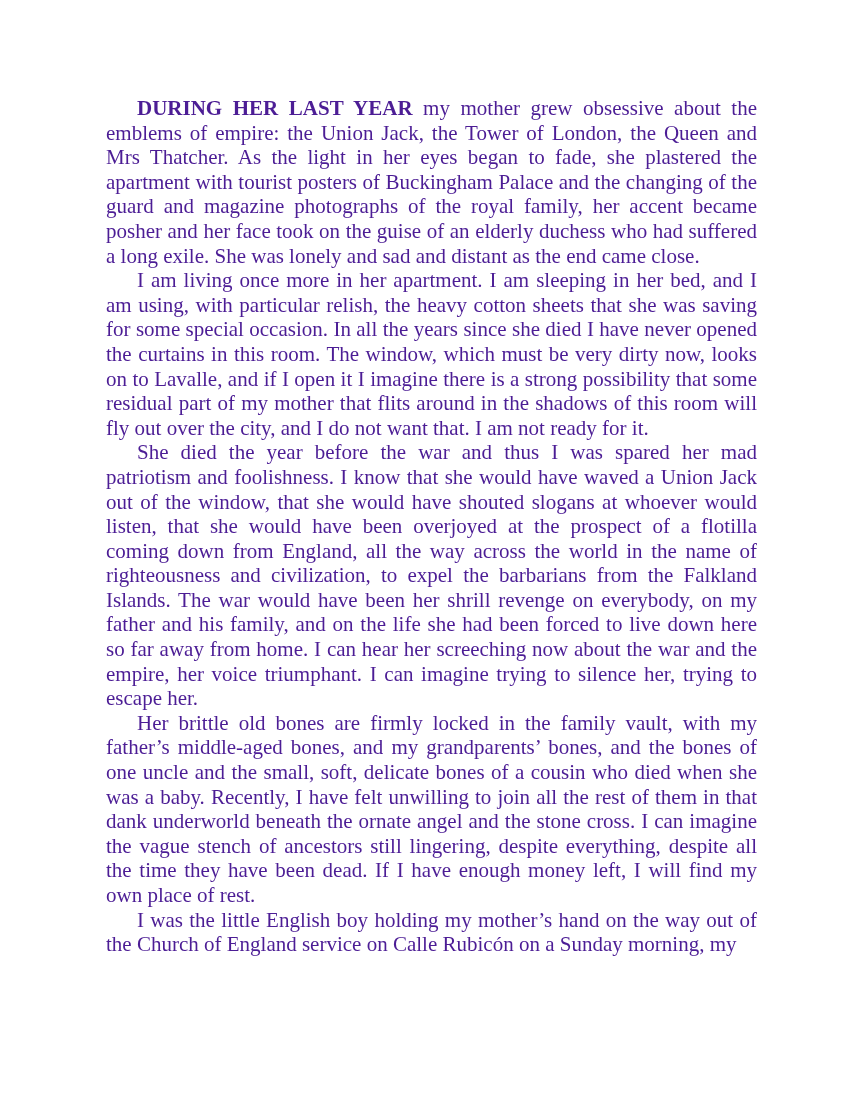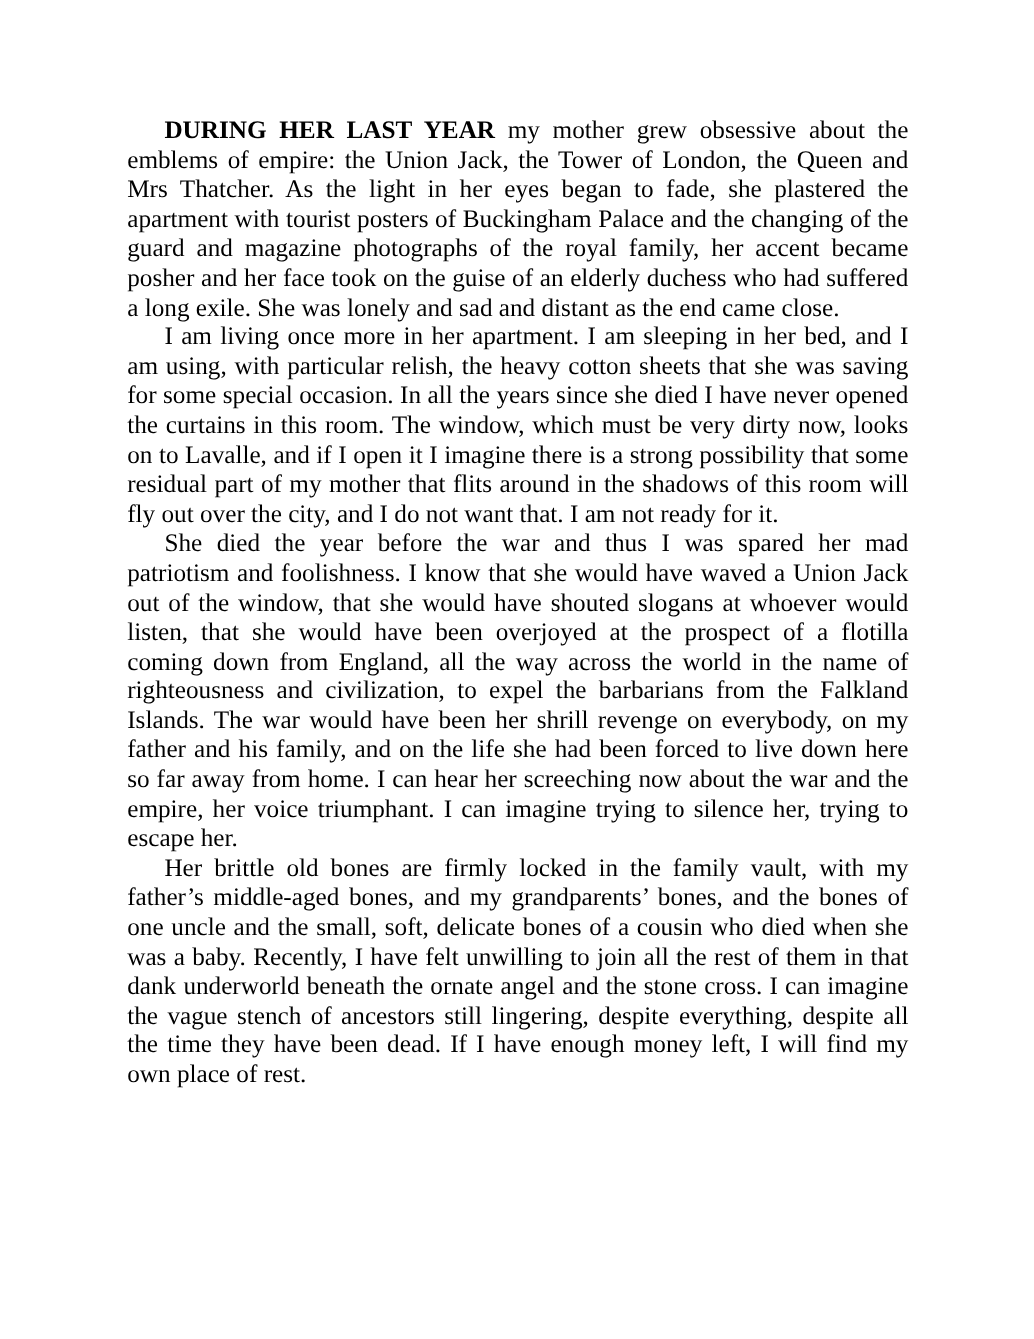"DURING HER LAST YEAR my" div.page { color: #000000 -> #4c1d95 }
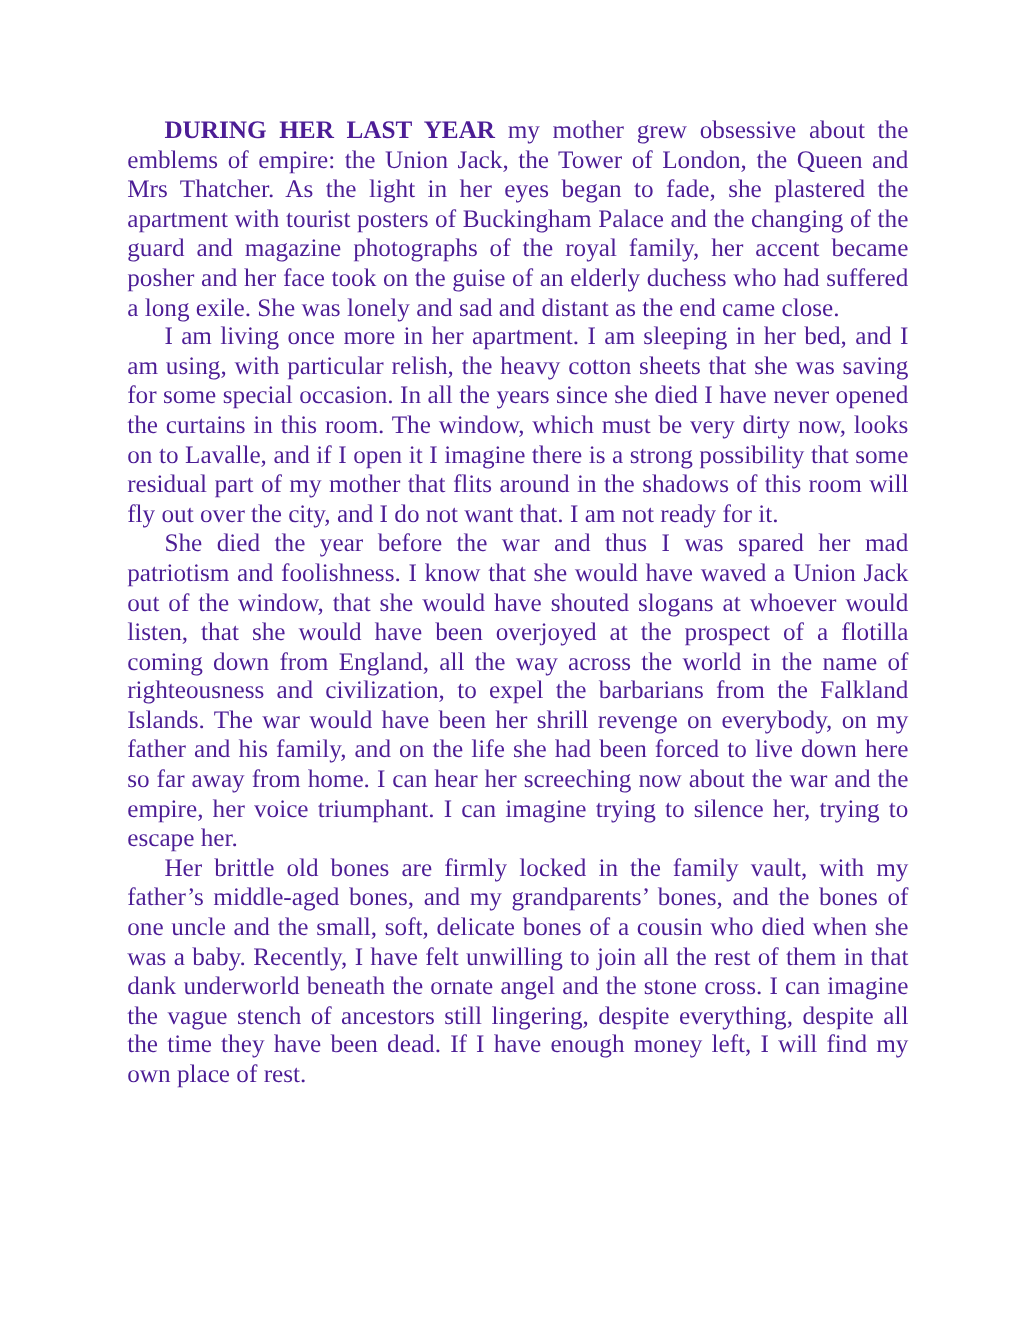"I was the little English" p { html: none -> <p>I was the little English boy holding my mother’s hand on the way out of the Church of England service on Calle Rubicón on a Sunday morning, my</p> }
